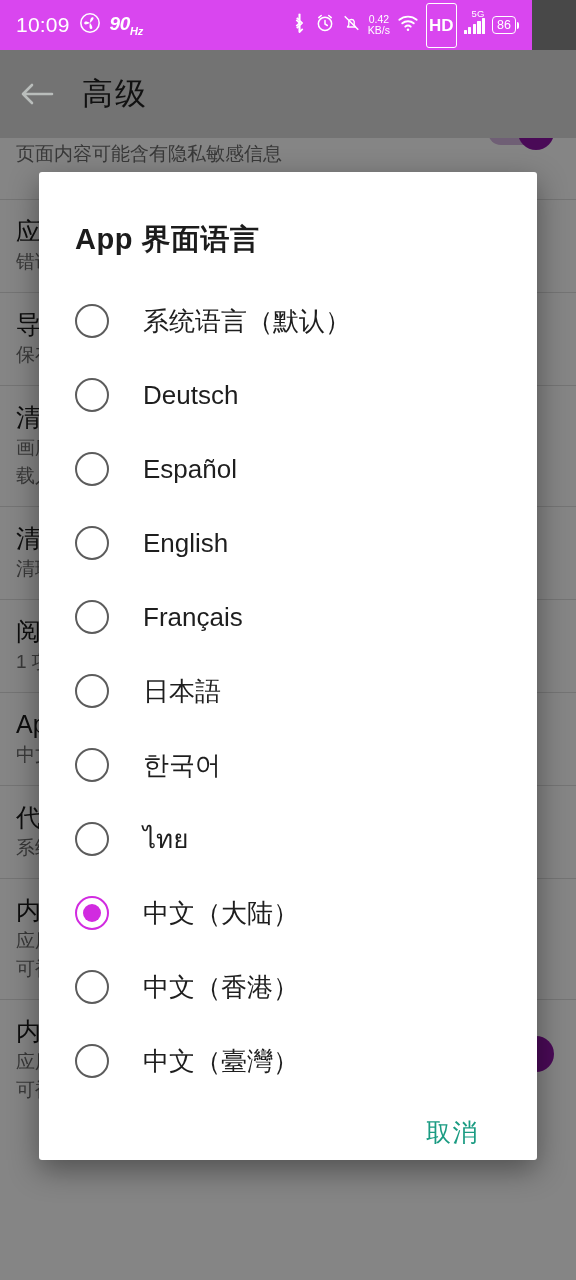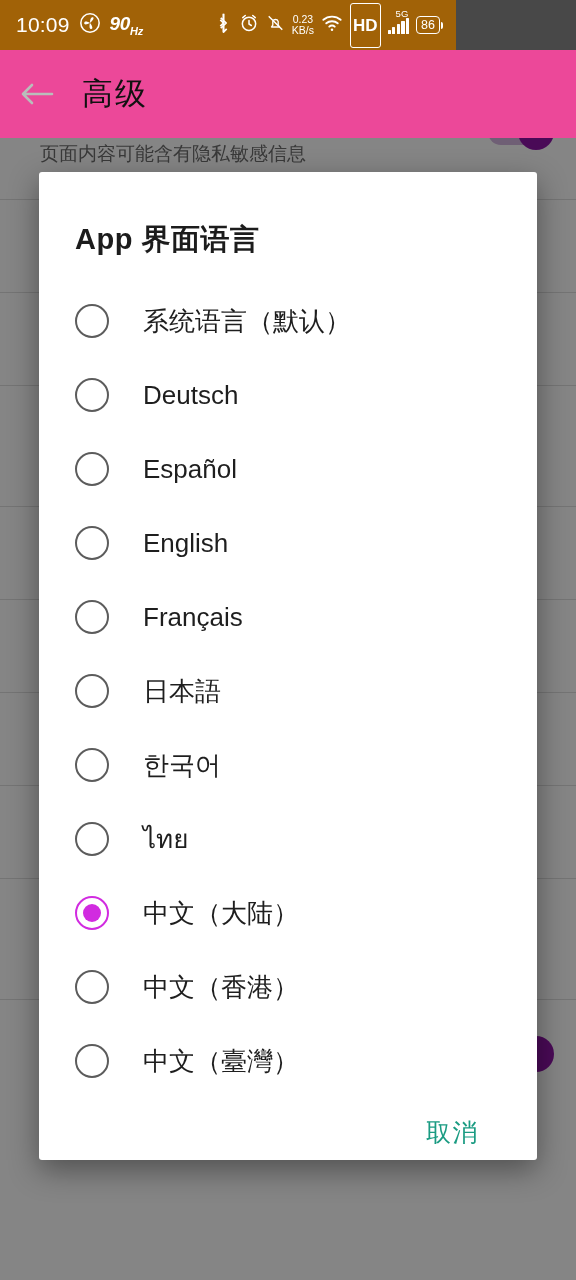"10:09" #statusbar { background: #a16207 -> #d946ef; width: 456px -> 532px }
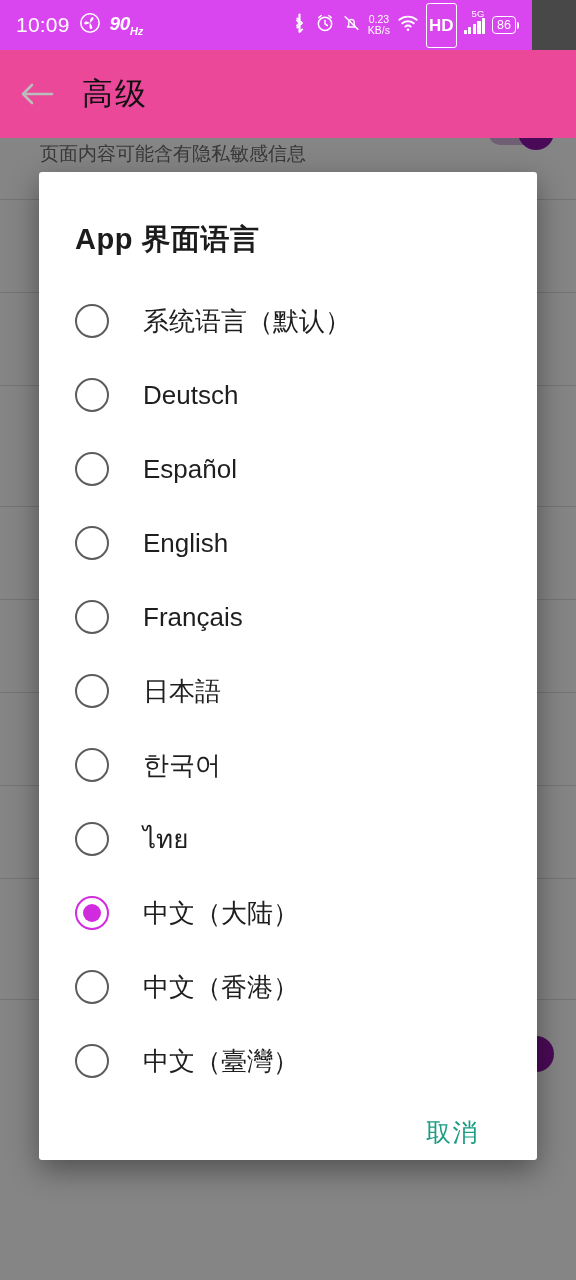"0.23" span { text: 0.23 -> 0.42 }
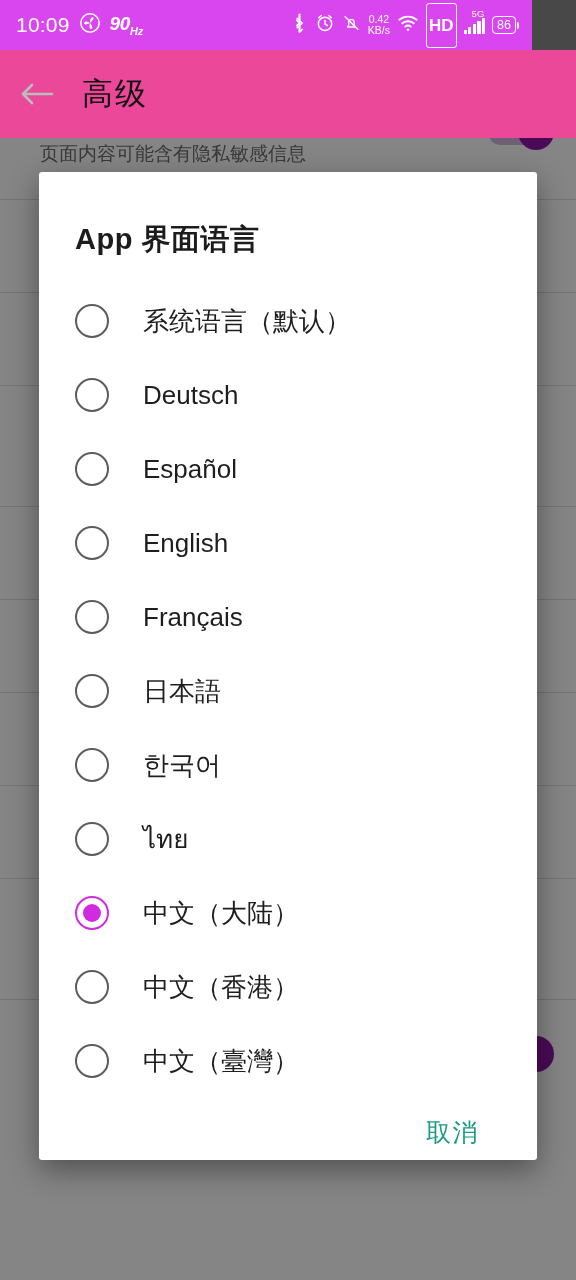"高级" #toolbar { background: #ec4899 -> #737373 }
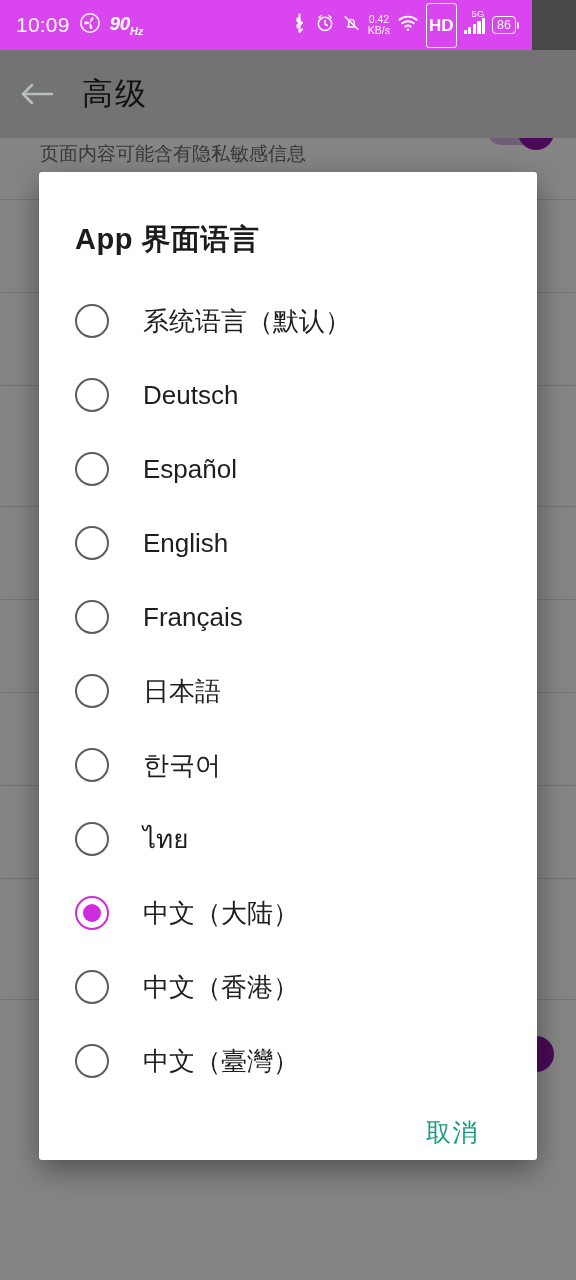"页面内容可能含有隐私敏感信息" .bg-row { padding: 14px 24px 16px 40px -> 14px 24px 16px 16px }
